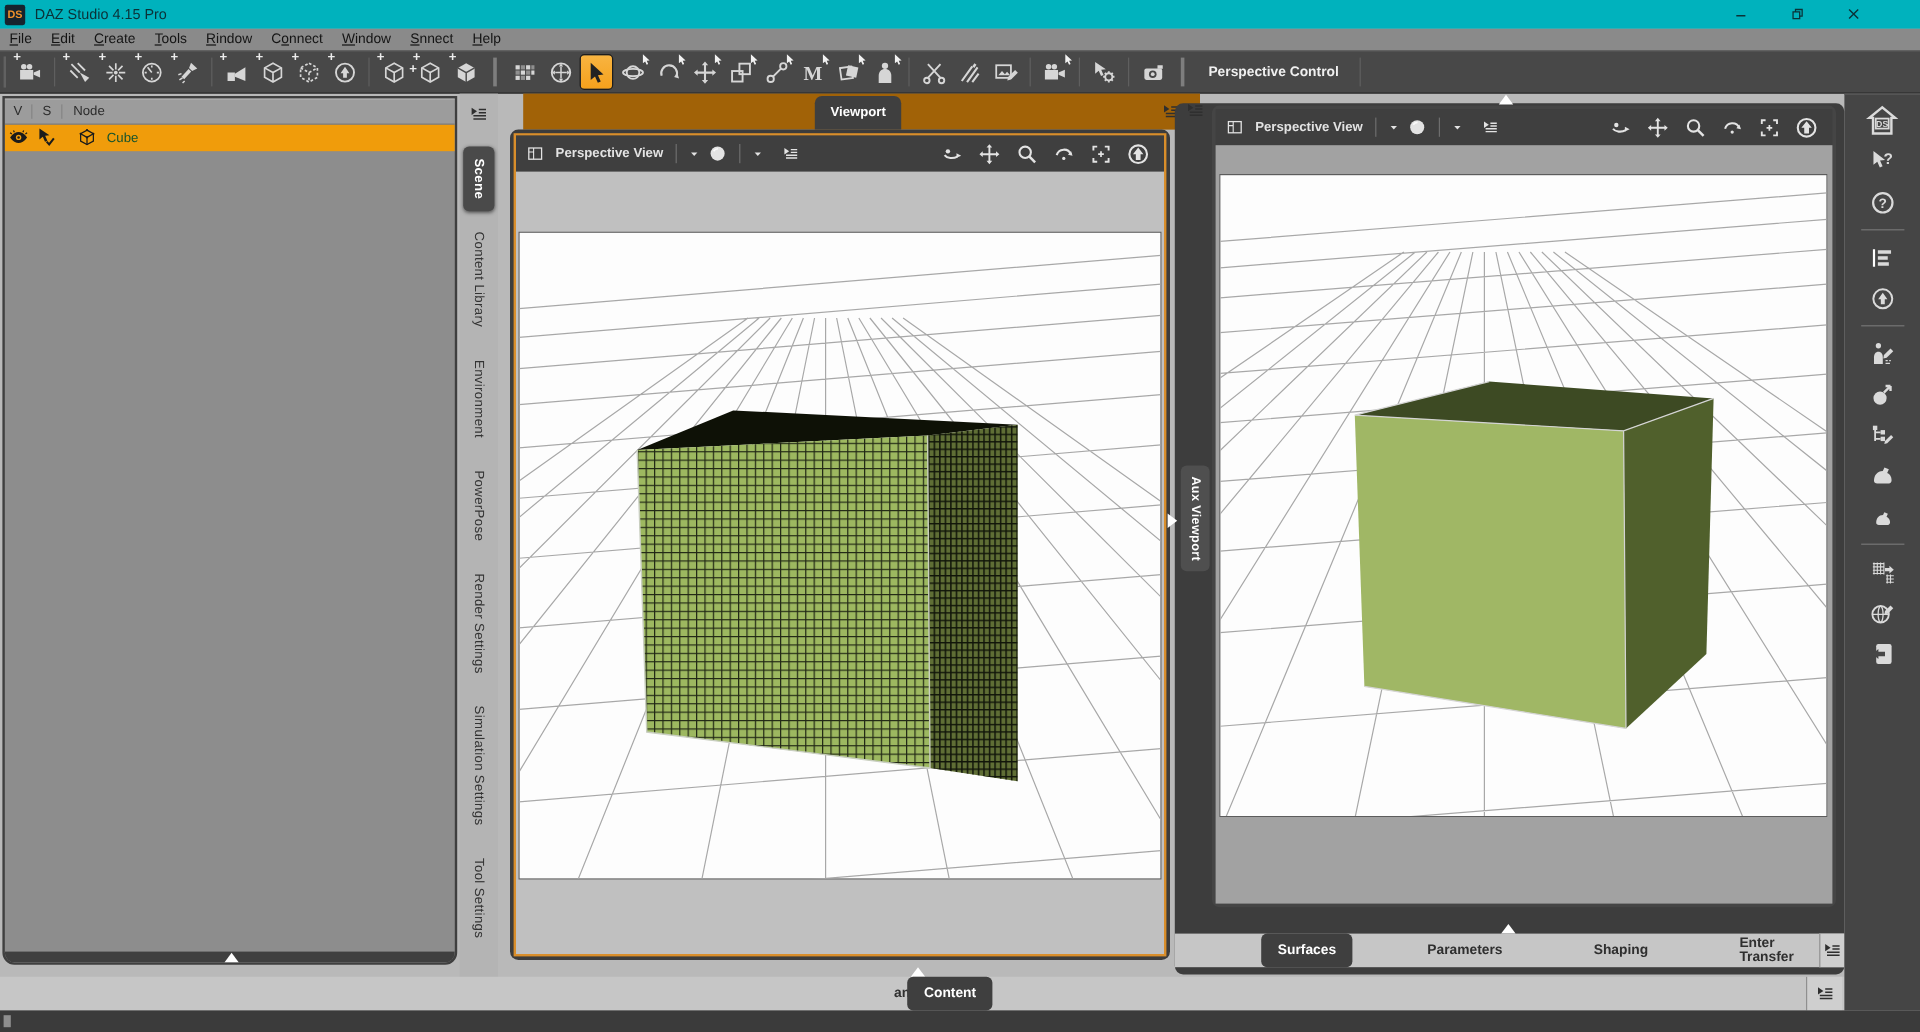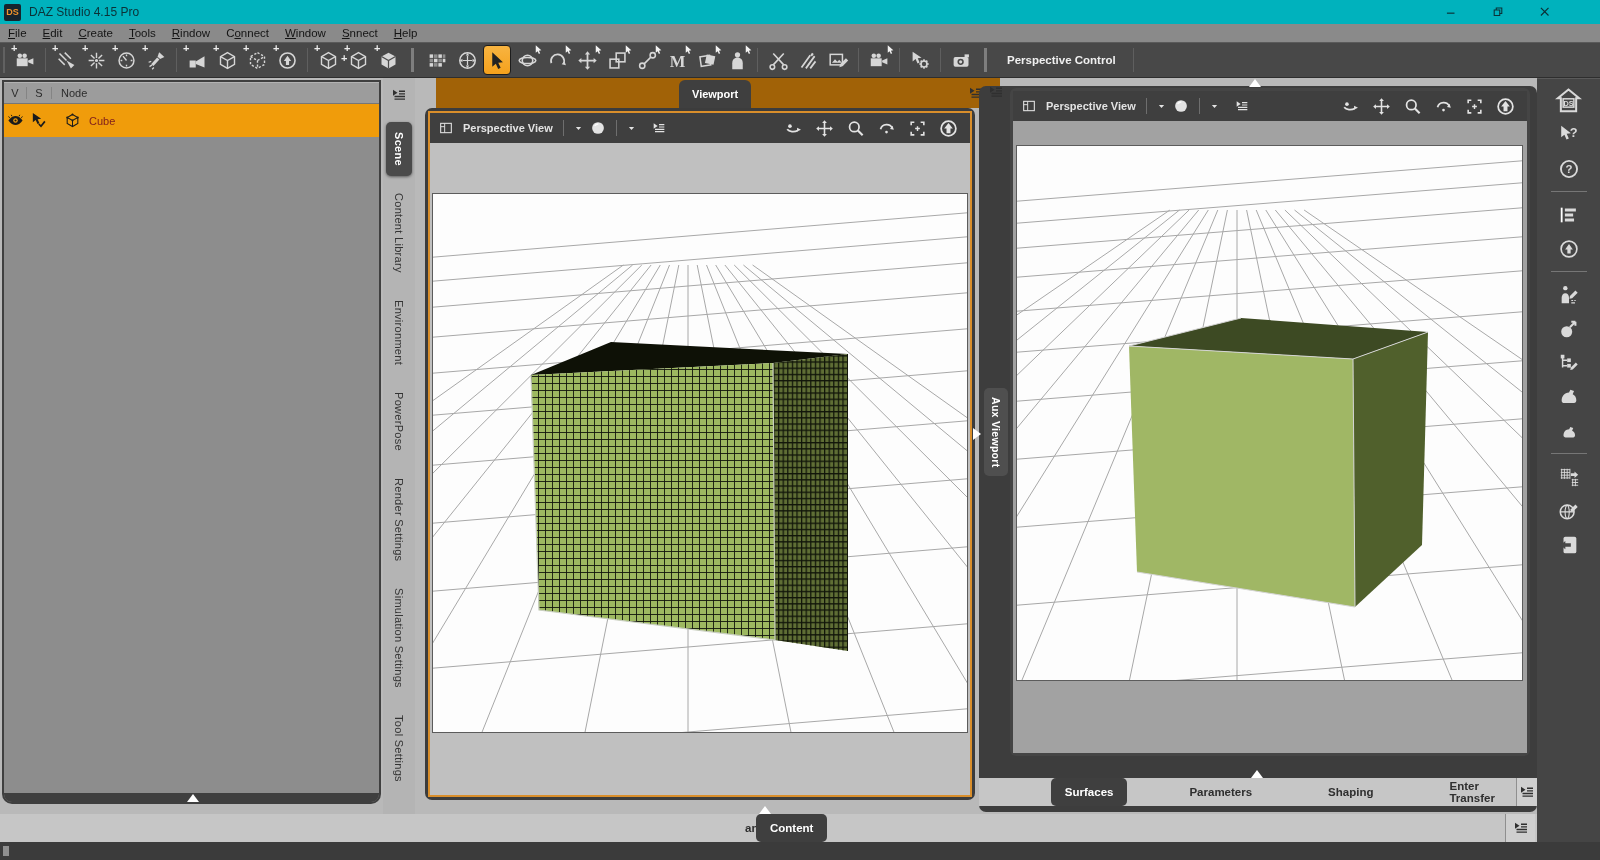"Cube" .sp-row { color: #7f1d1d -> #14532d; height: 33px -> 22px }
